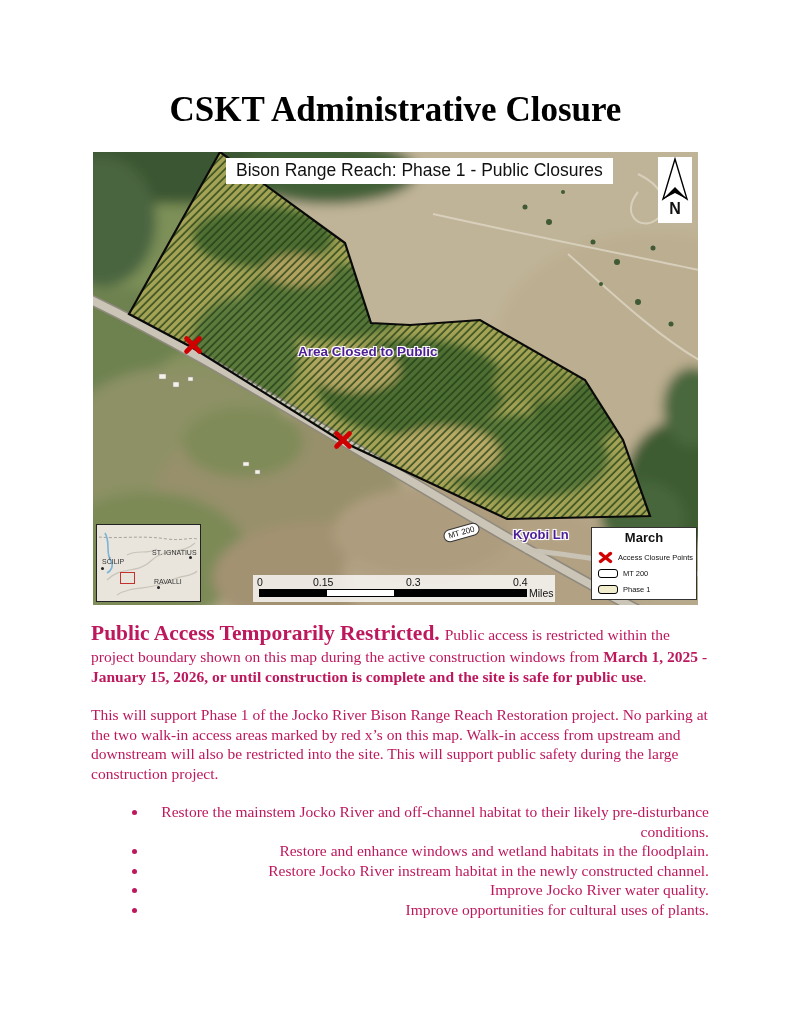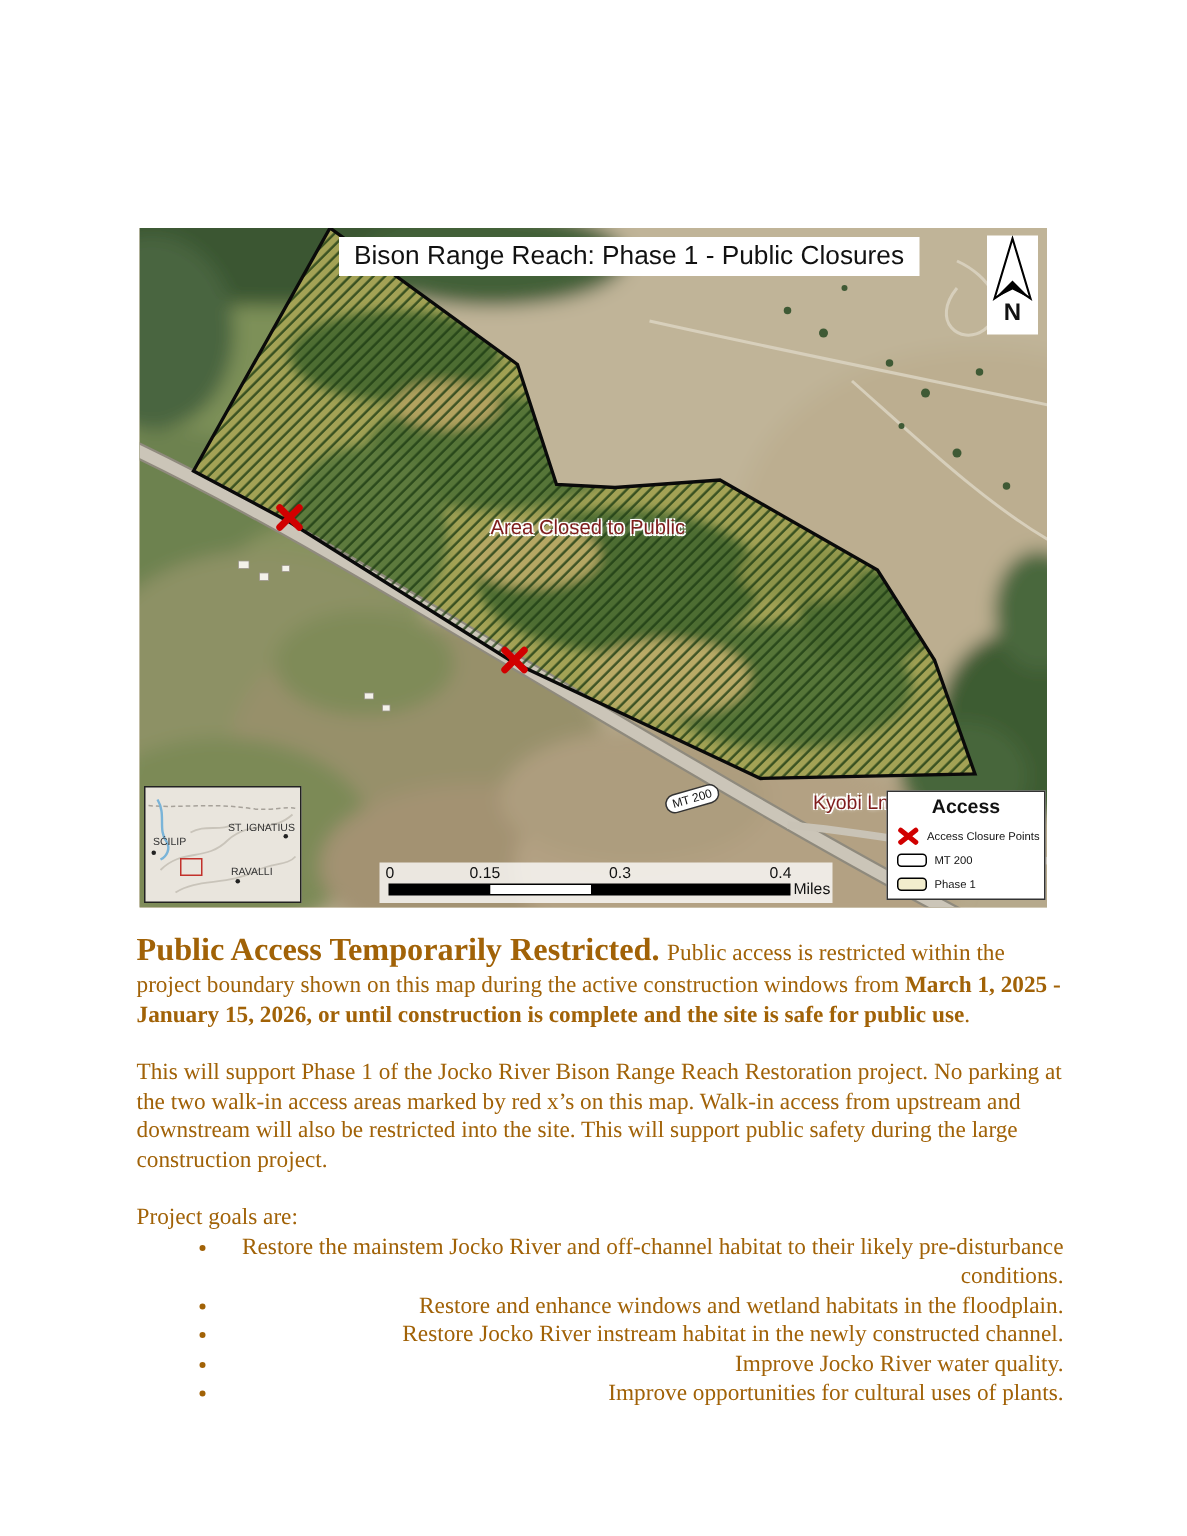"CSKT Administrative Closure" h1.doc-title { html: none -> <h1>CSKT Administrative Closure</h1> }
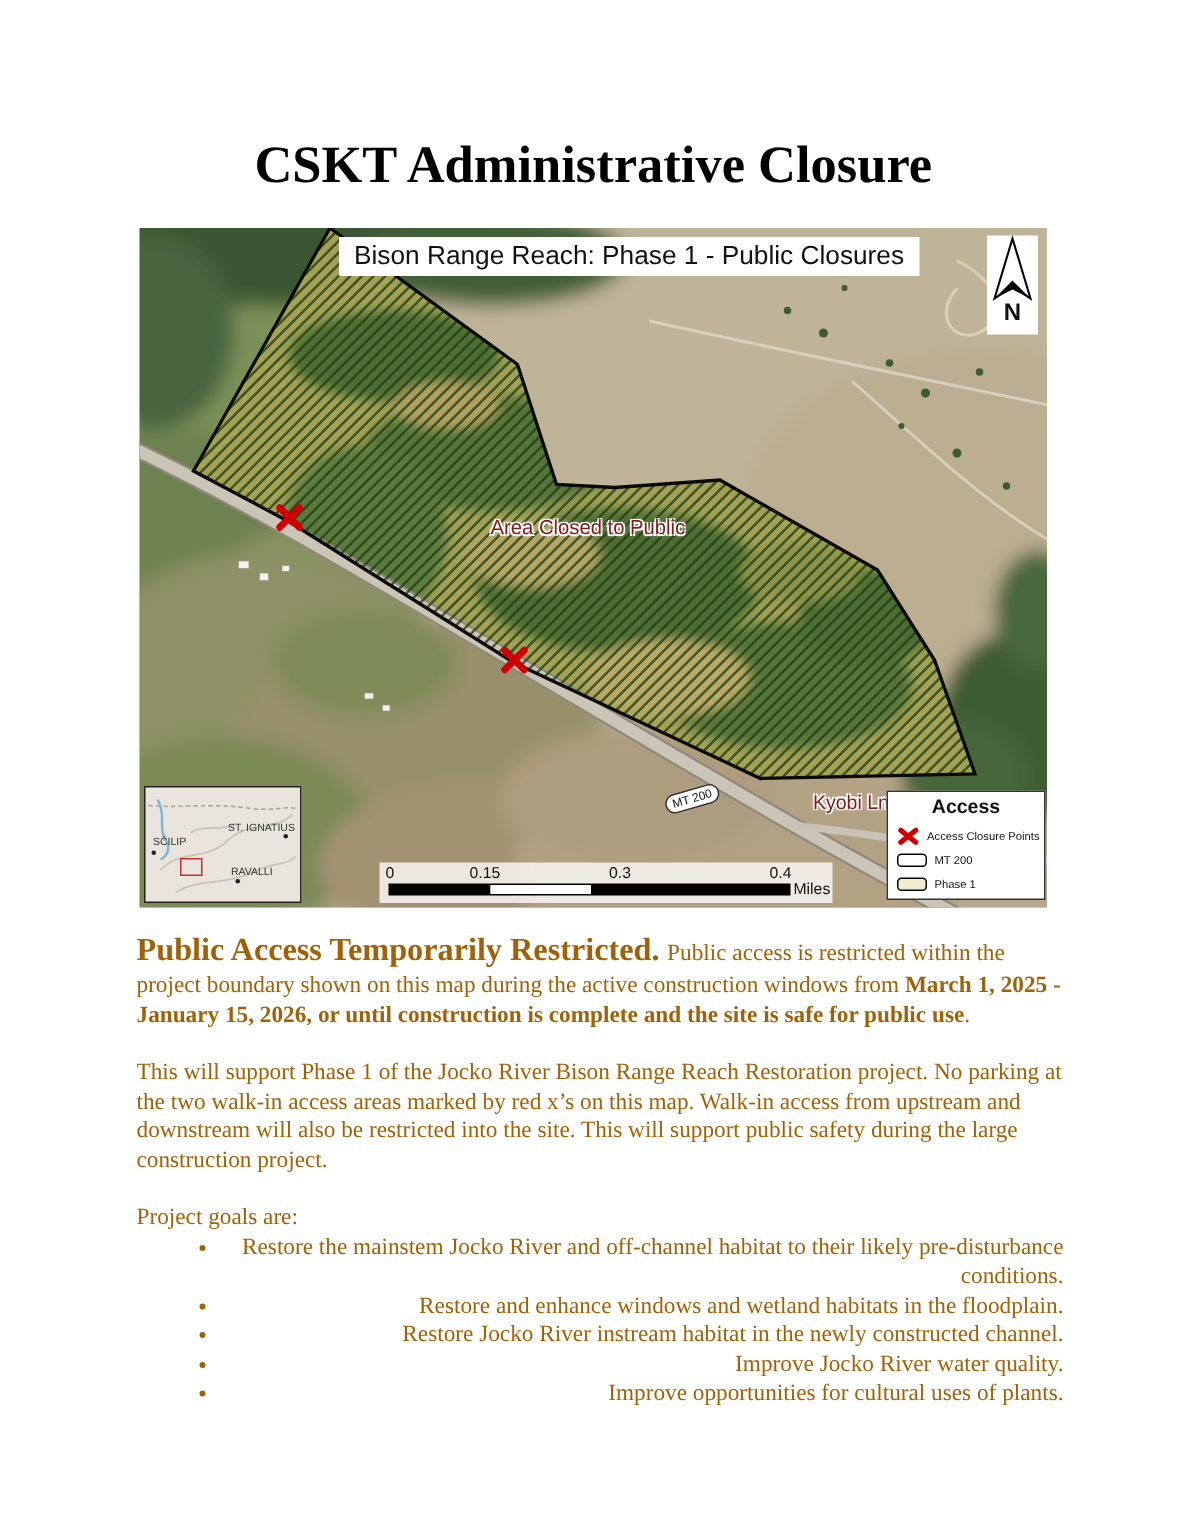"Area Closed to Public" .halo-label { color: #7f1d1d -> #4c1d95; font-weight: 400 -> 700; margin-left: 29px -> none }
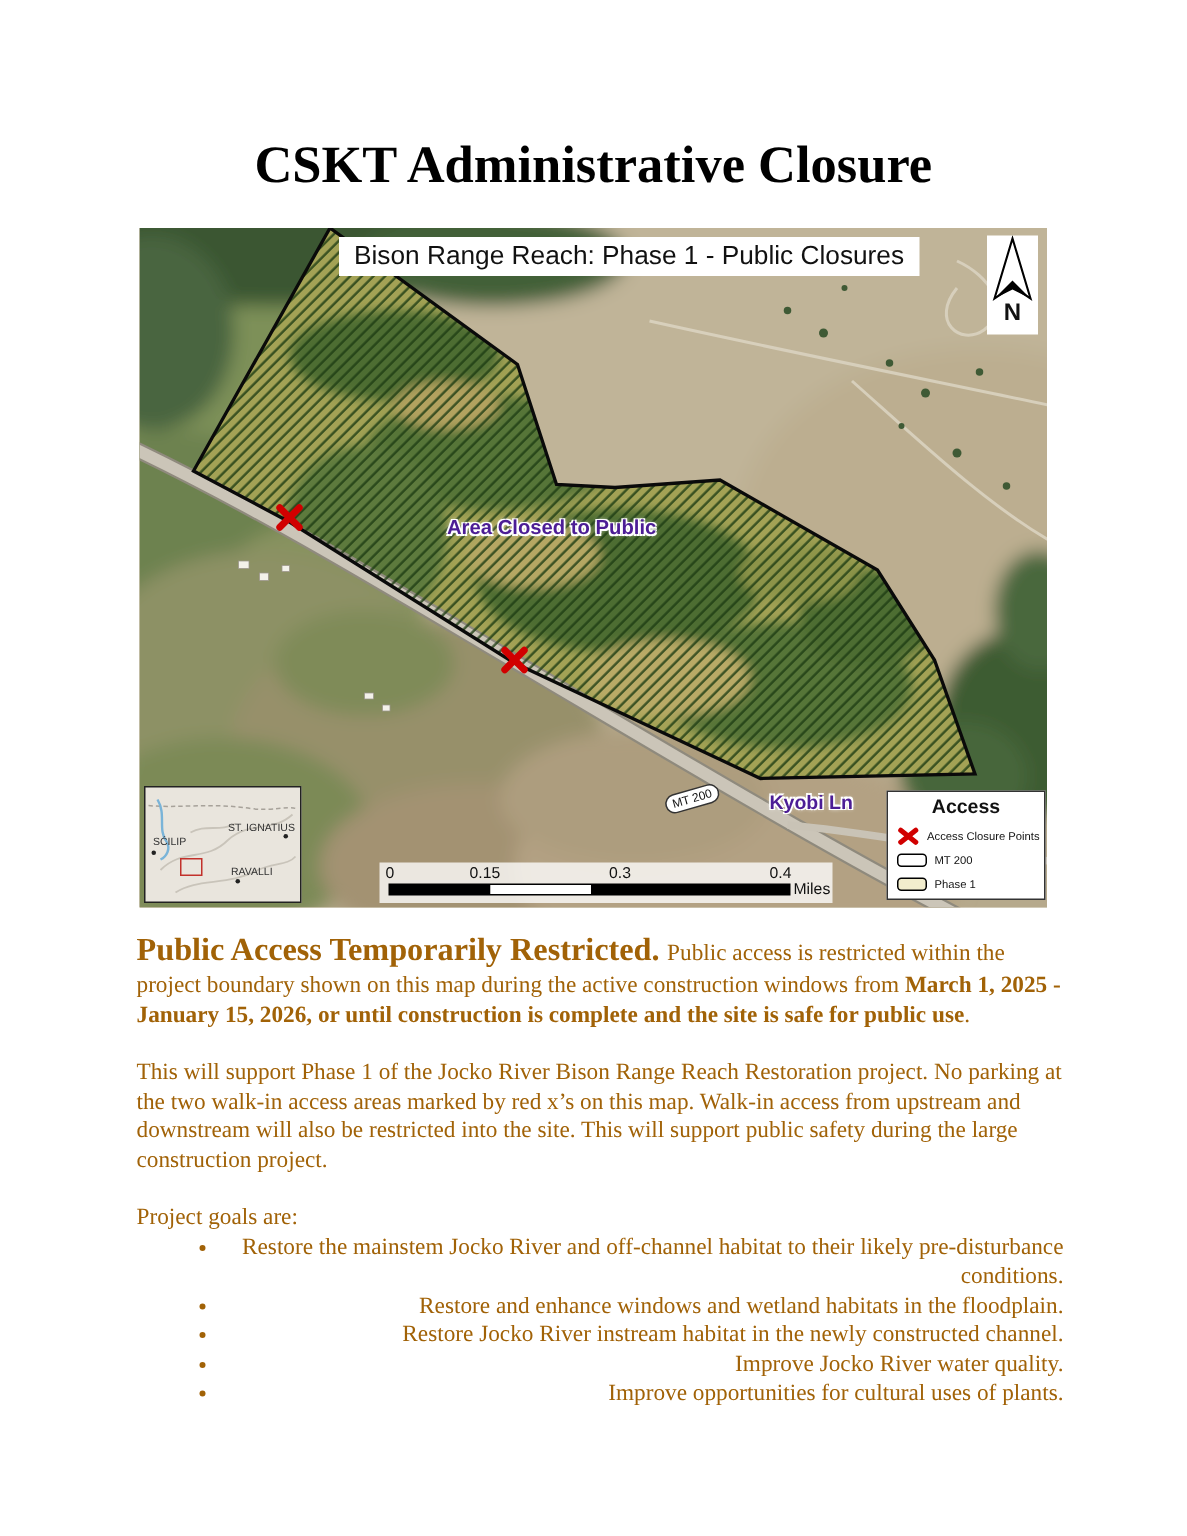"Access" div.legend-title { text: Access -> March }
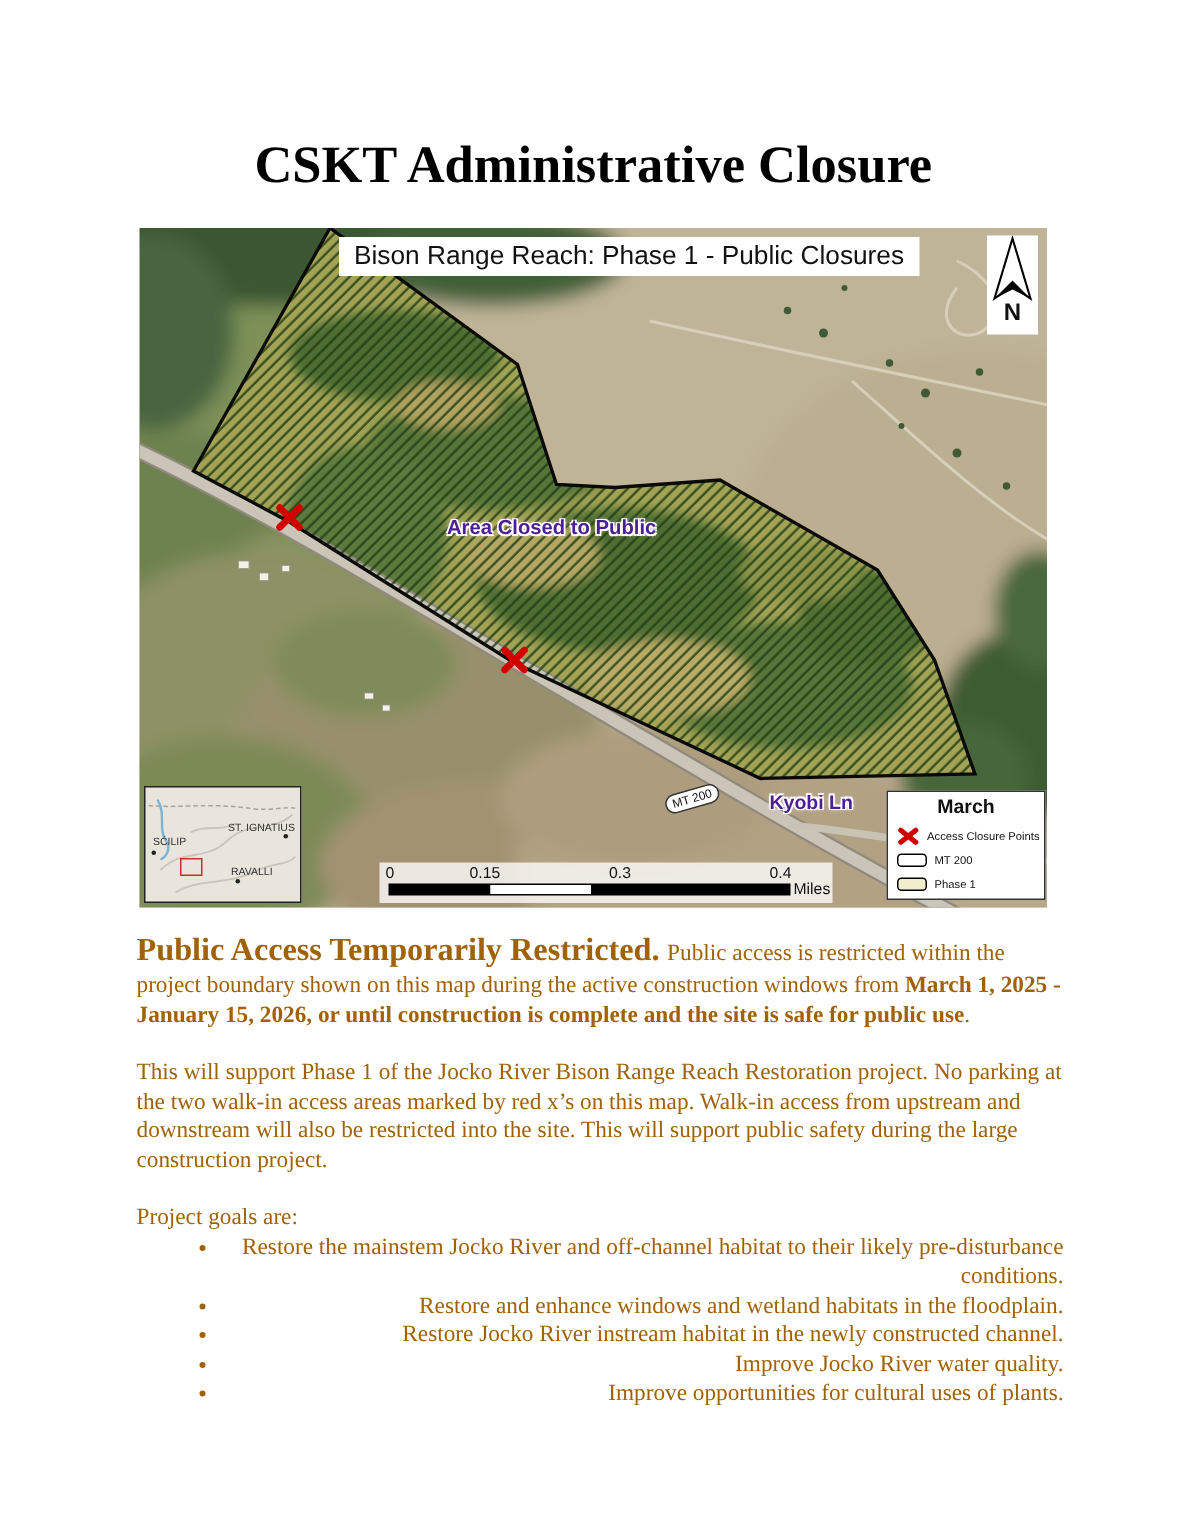"Public Access Temporarily Restricted." .body-text { color: #a16207 -> #be185d }
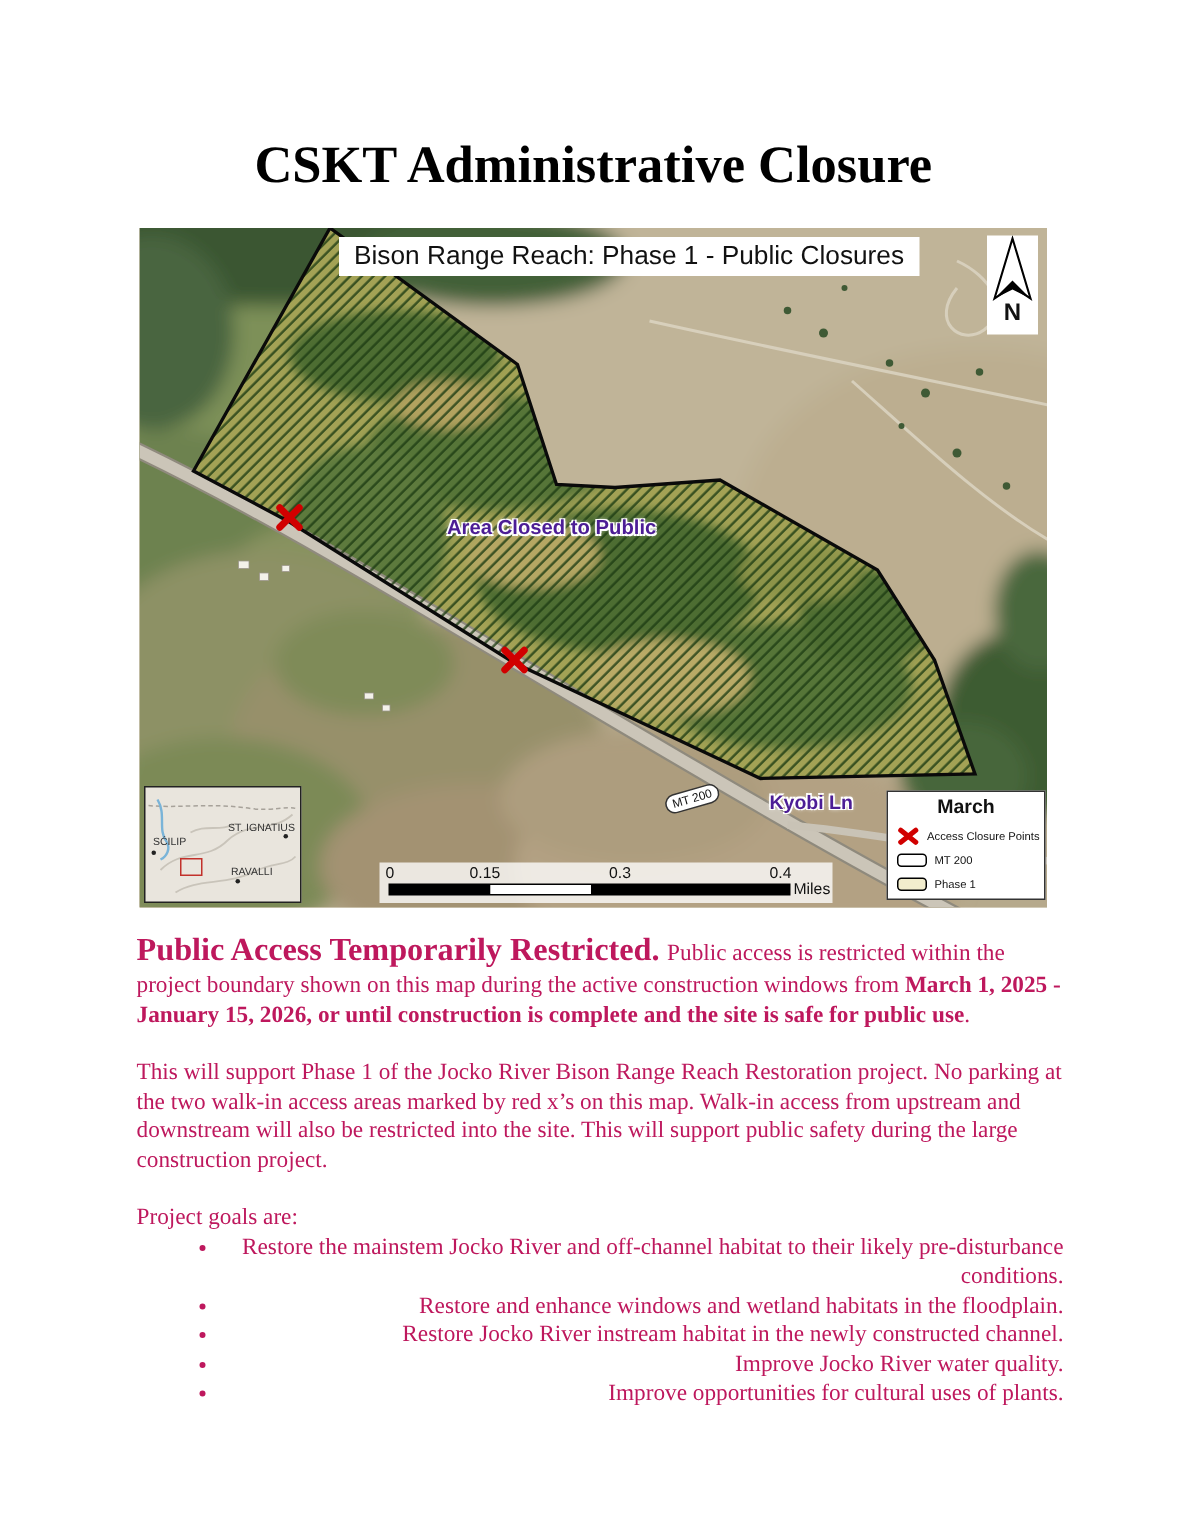"Project goals are:" p.goals-intro { html: <p>Project goals are:</p> -> none }
